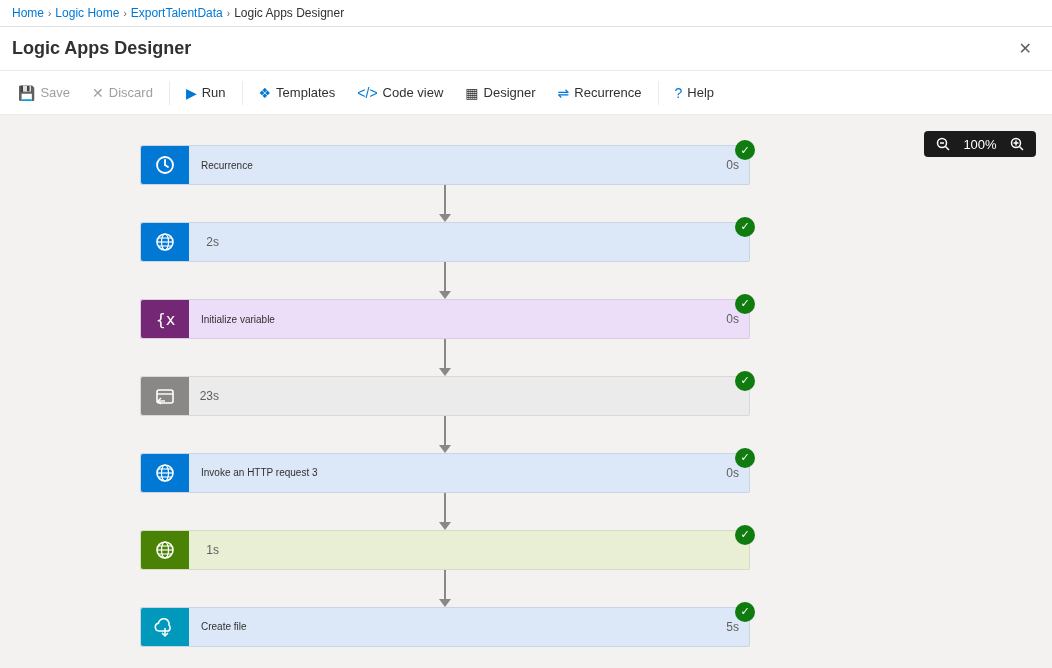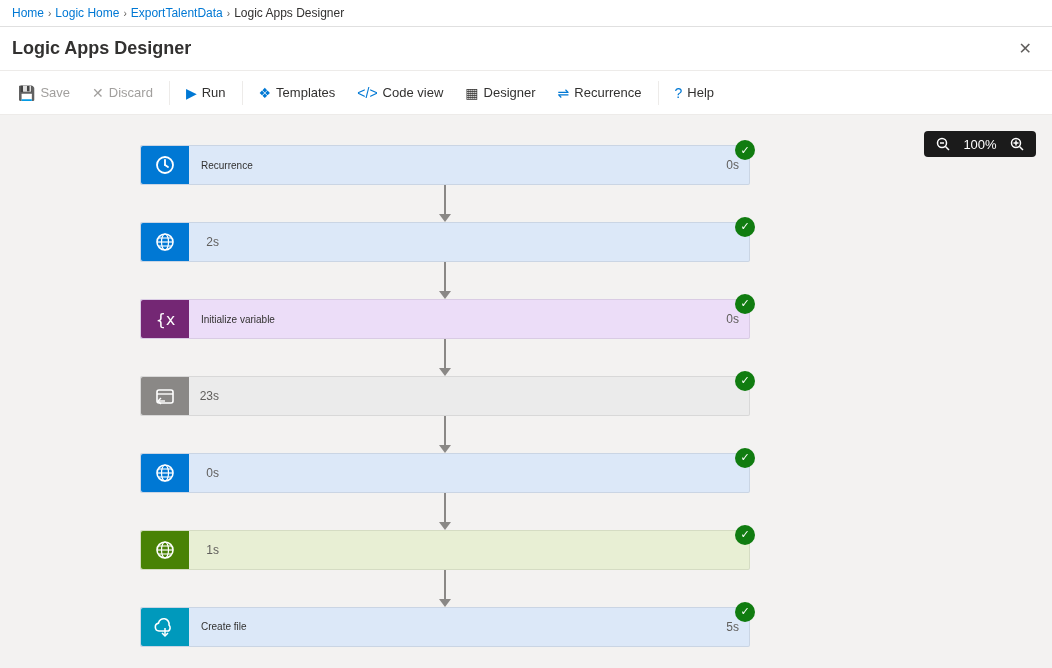"Invoke an HTTP request 3" div.step-label { html: none -> <div>Invoke an HTTP request 3</div> }
